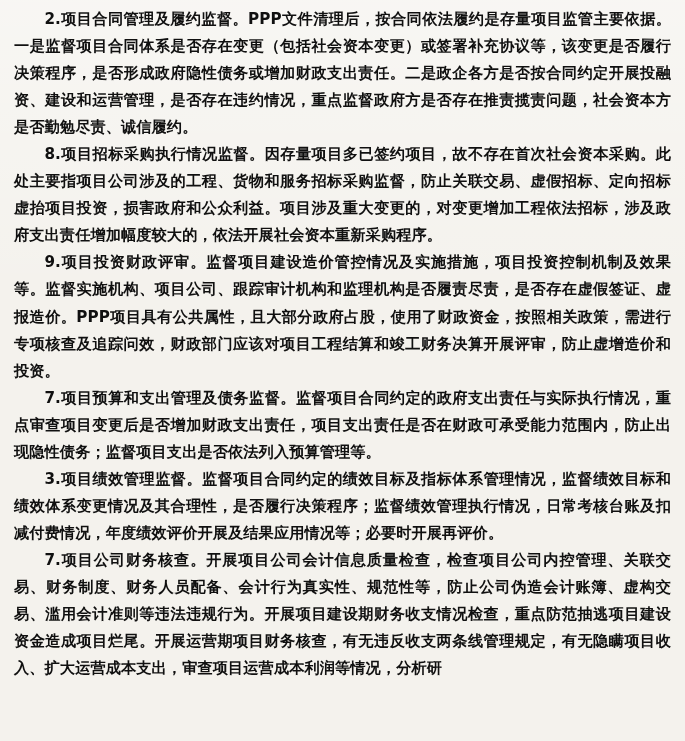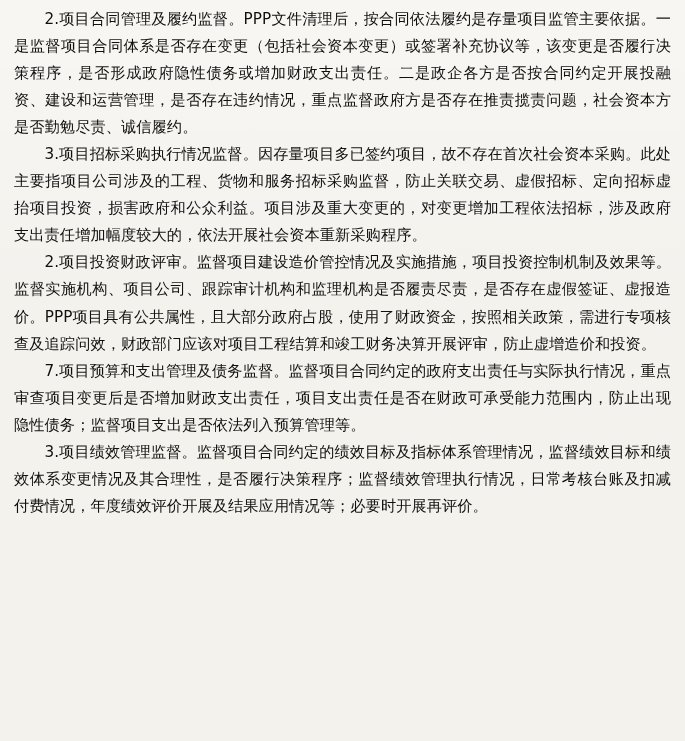"2.项目合同管理及履约监督。PPP文件清理后，按合同依法履约是存量项目监管主要依" p.para { font-weight: 400 -> 700 }
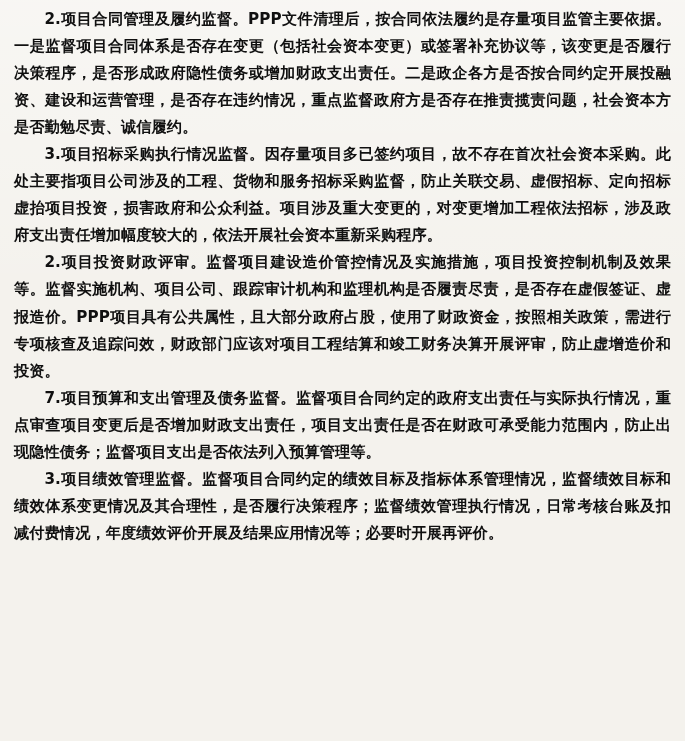"3.项目招标采购执行情况监督。因存量项目多已签约项目，故不存在首次社会资本采购。" p.para { text: 3 -> 8 }
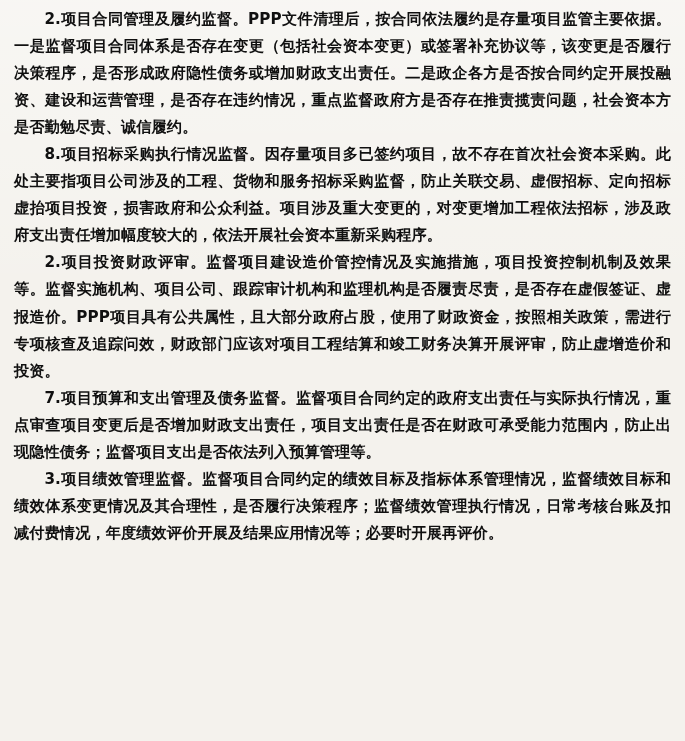"2.项目投资财政评审。监督项目建设造价管控情况及实施措施，项目投资控制机制及效果" p.para { text: 2 -> 9 }
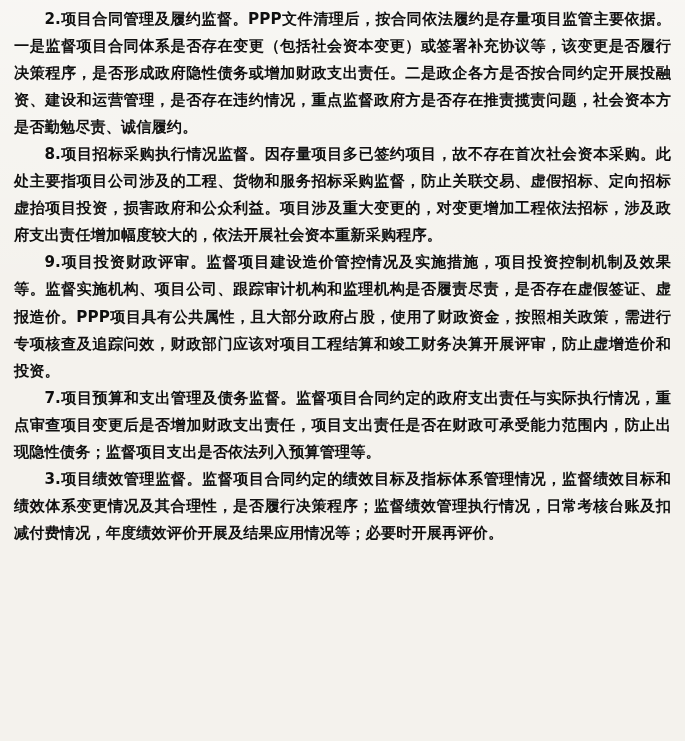"7.项目公司财务核查。开展项目公司会计信息质量检查，检查项目公司内控管理、关联交" p.para { html: none -> <p>7.项目公司财务核查。开展项目公司会计信息质量检查，检查项目公司内控管理、关联交易、财务制度、财务人员配备、会计行为真实性、规范性等，防止公司伪造会计账簿、虚构交易、滥用会计准则等违法违规行为。开展项目建设期财务收支情况检查，重点防范抽逃项目建设资金造成项目烂尾。开展运营期项目财务核查，有无违反收支两条线管理规定，有无隐瞒项目收入、扩大运营成本支出，审查项目运营成本利润等情况，分析研</p> }
